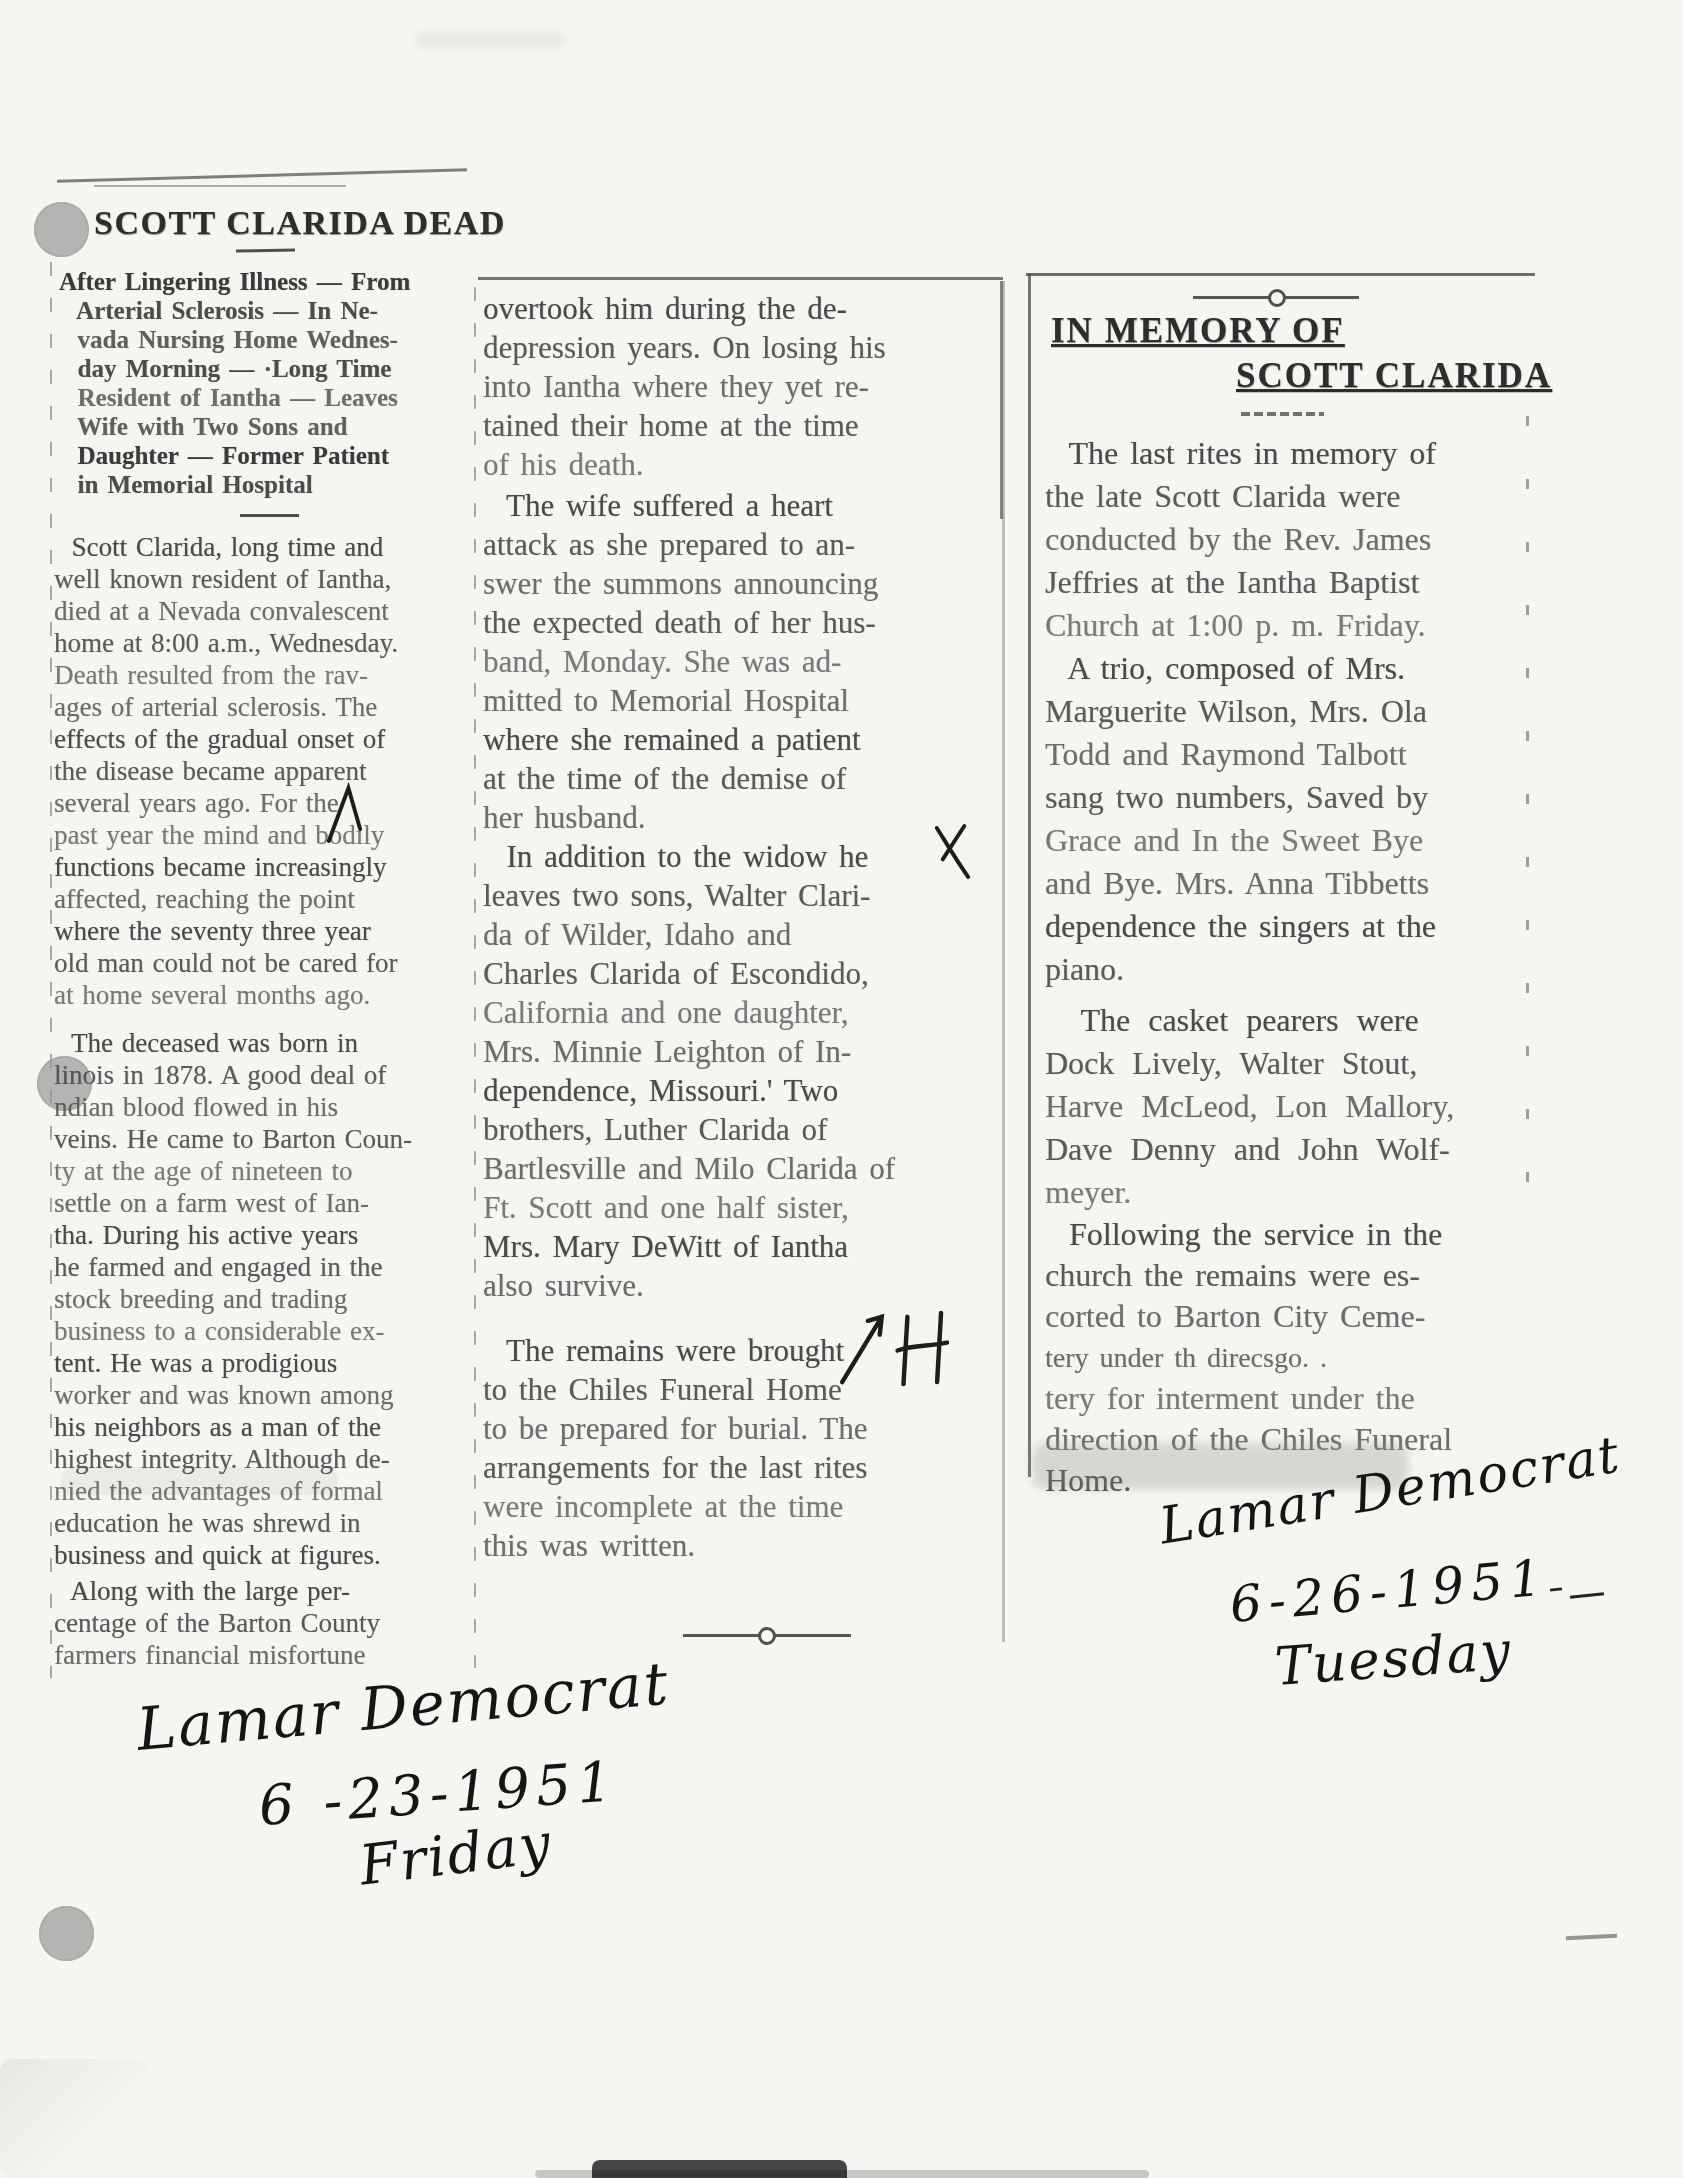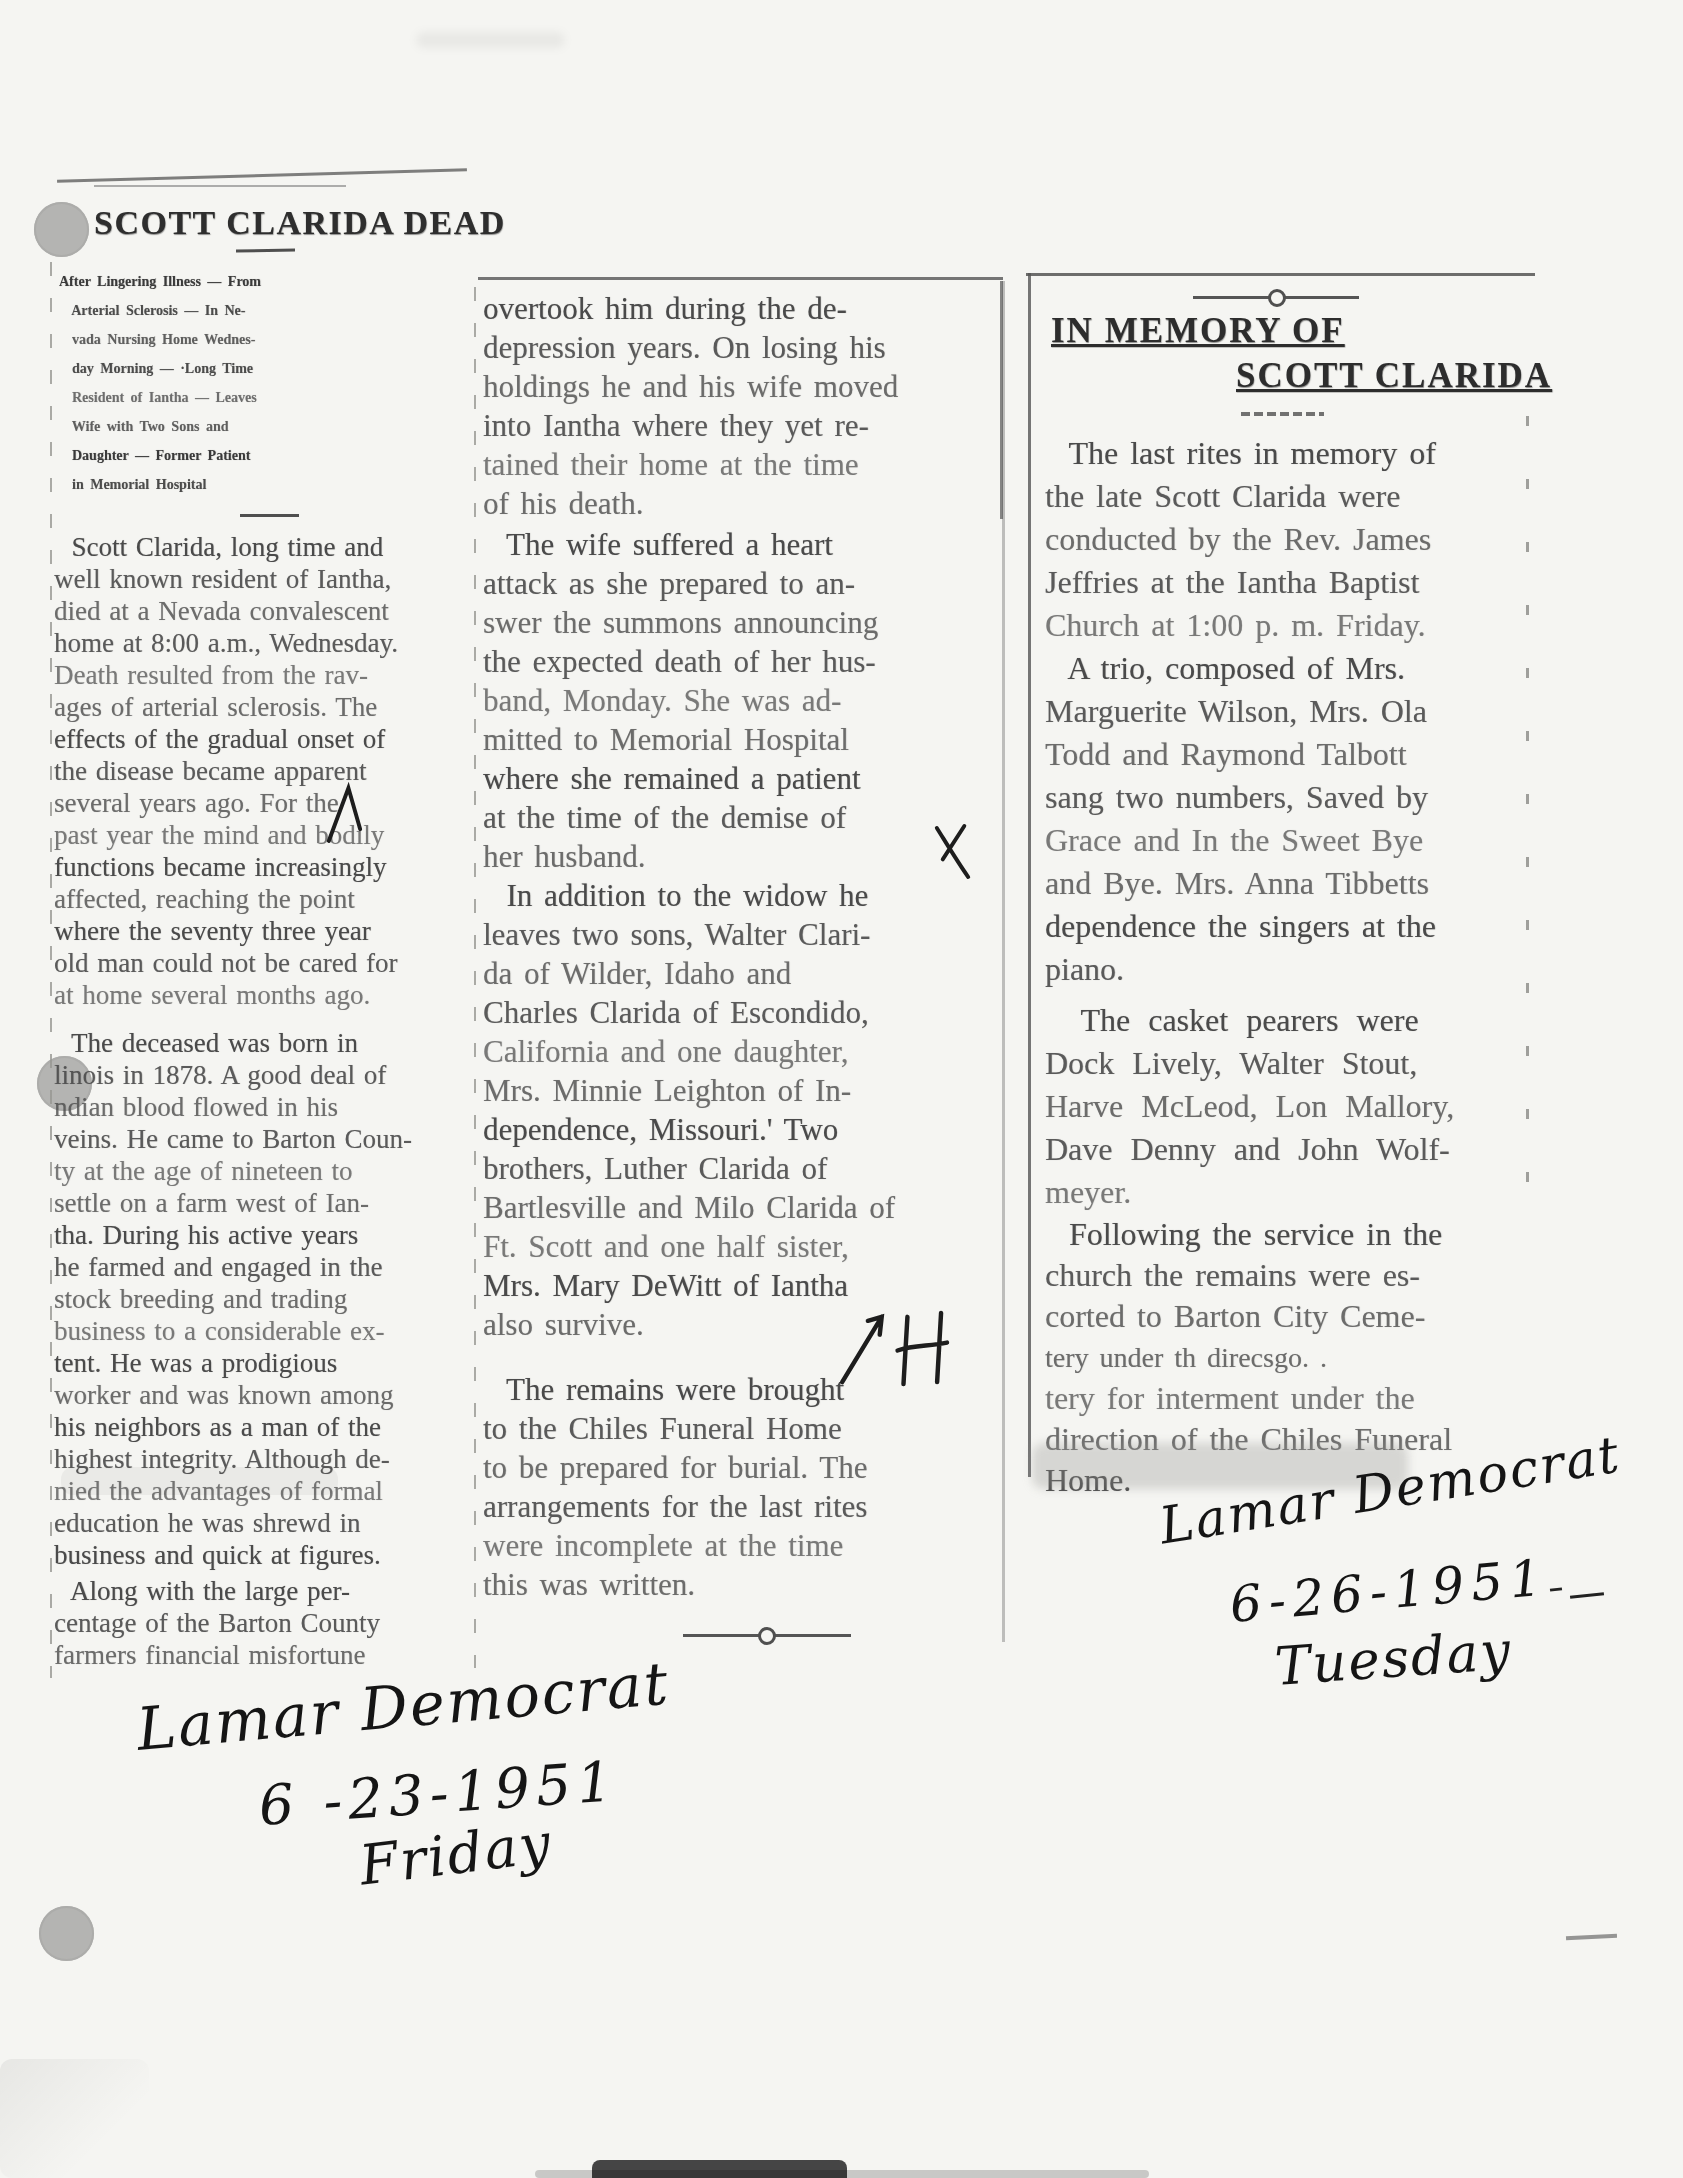"After Lingering Illness — From" .subhead .tline { font-size: 14px -> 25px }
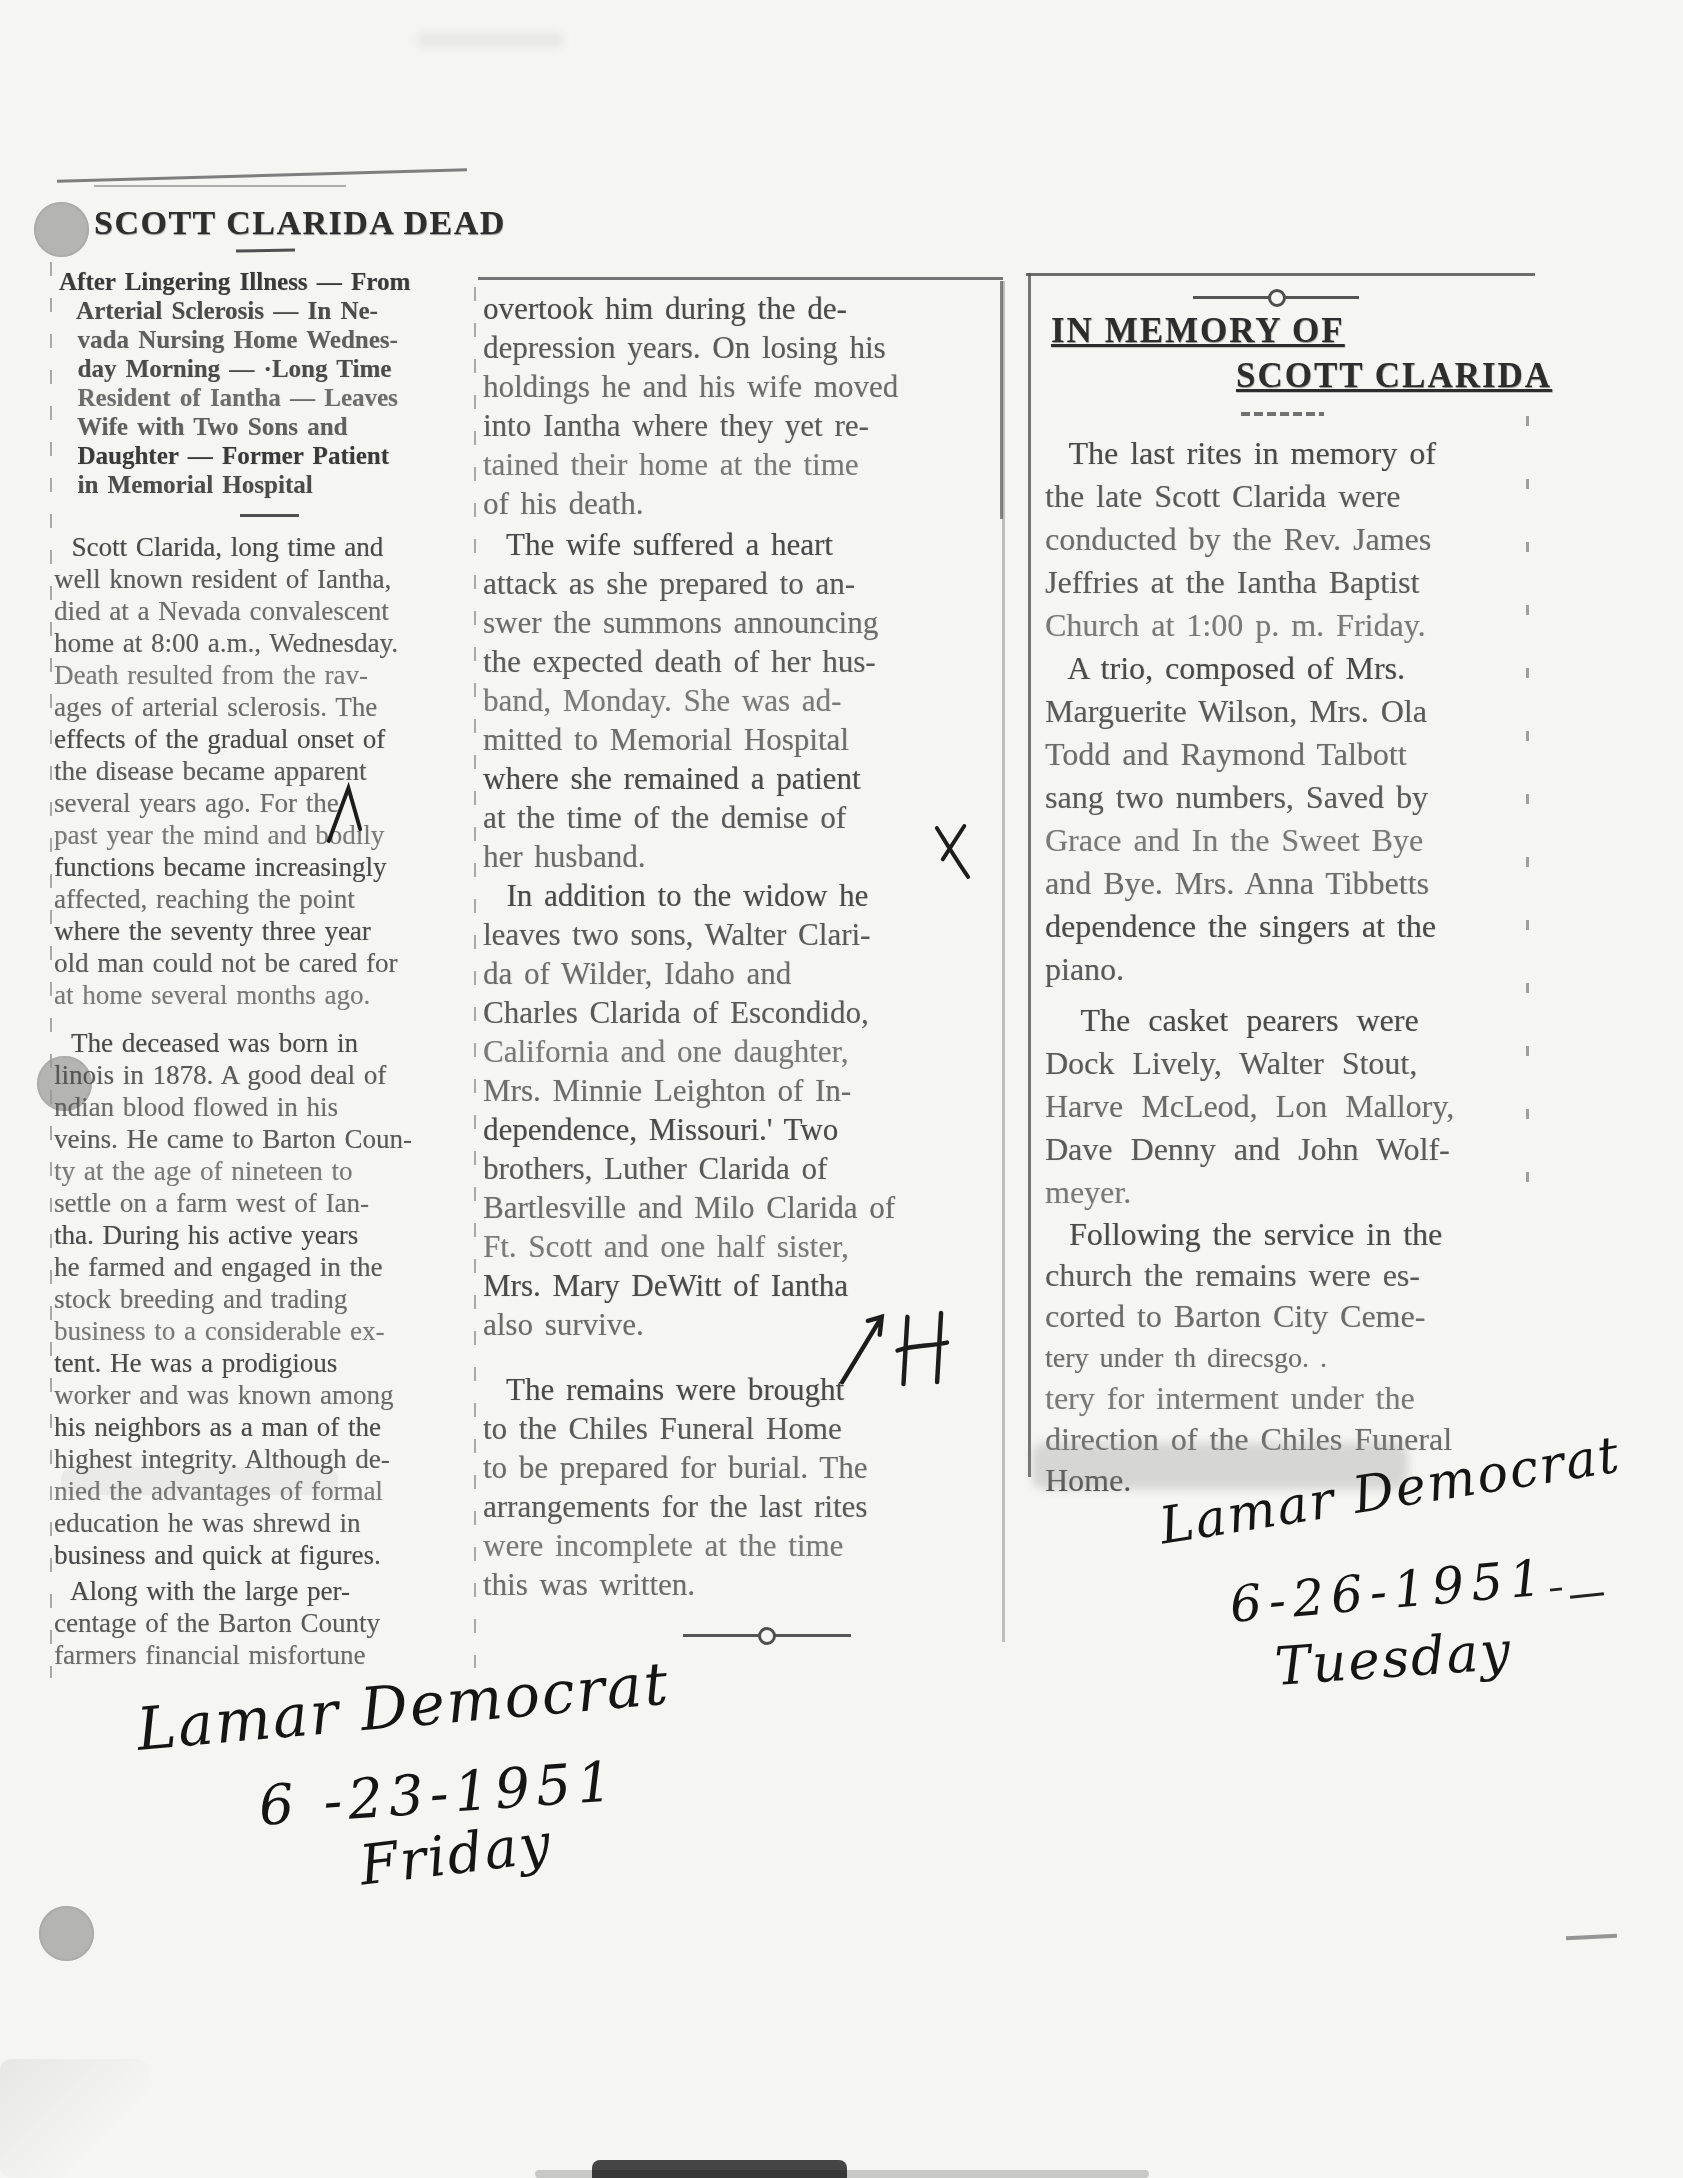"holdings he and his wife" div.tline { html: <div>holdings he and his wife moved</div> -> none }
